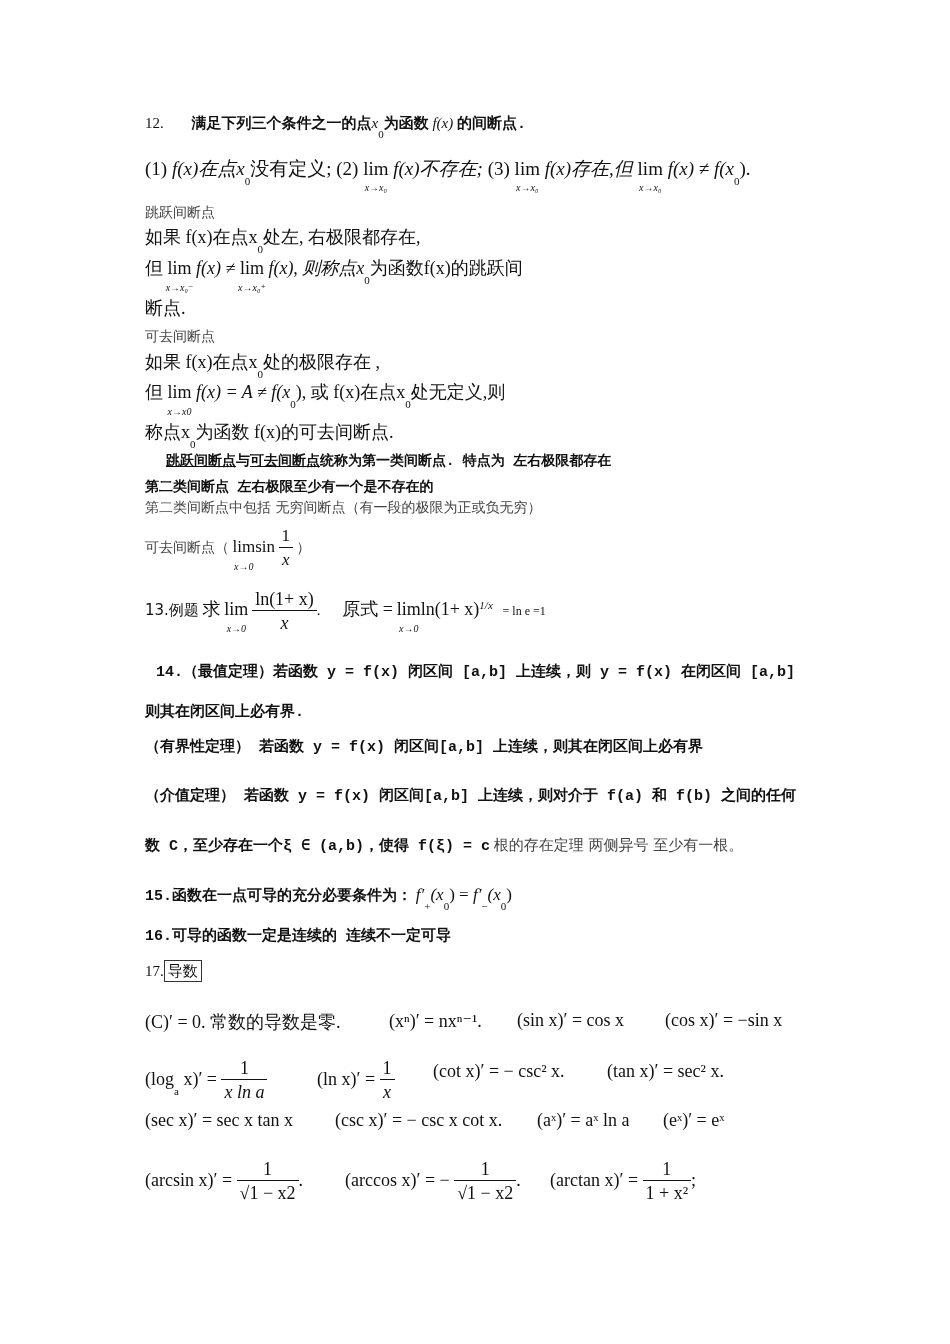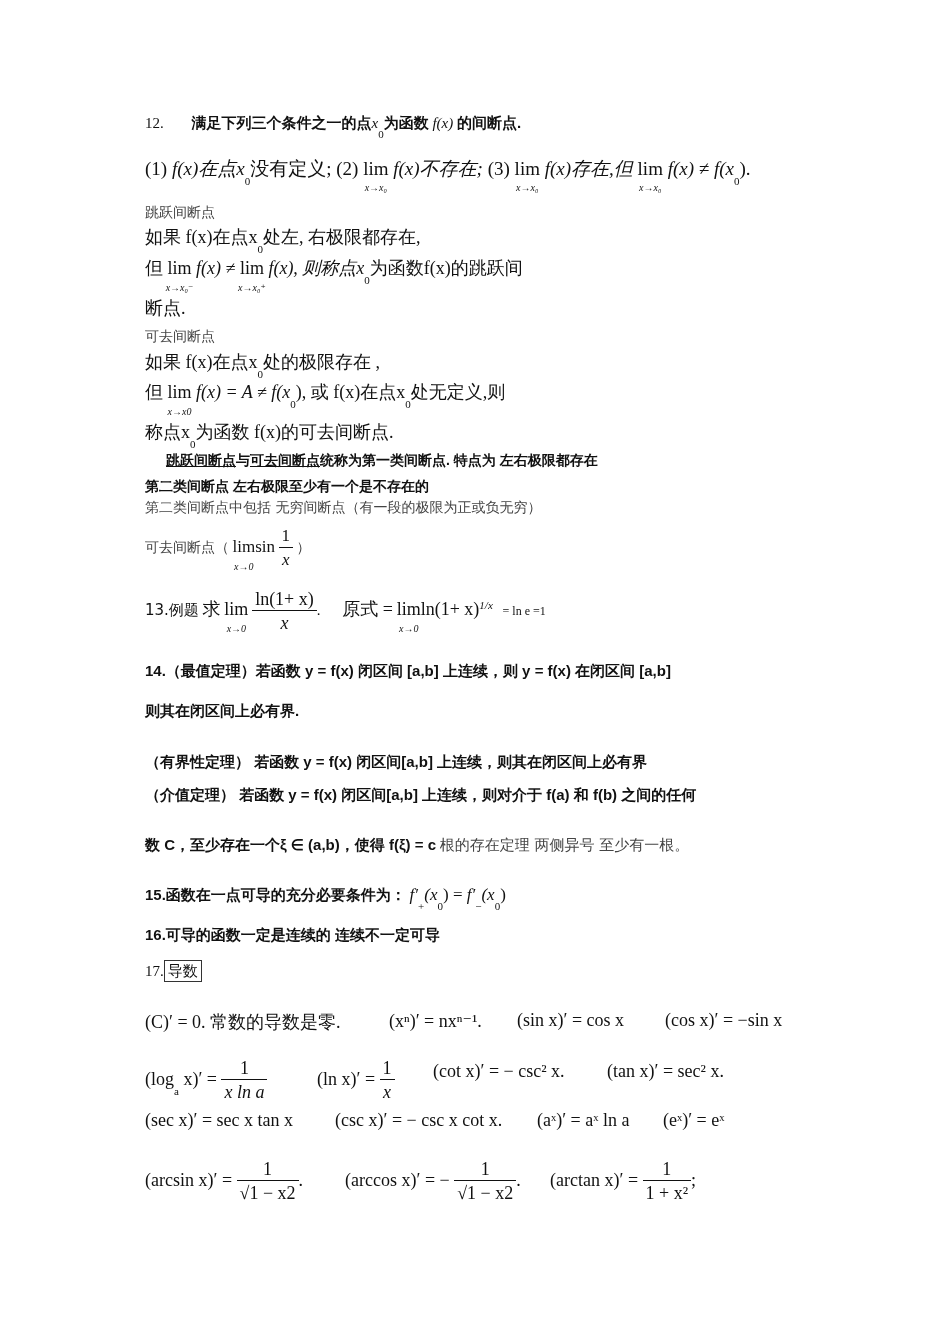"满足下列三个条件之一的点" .b { font-family: Liberation Sans, sans-serif -> Liberation Mono, monospace }
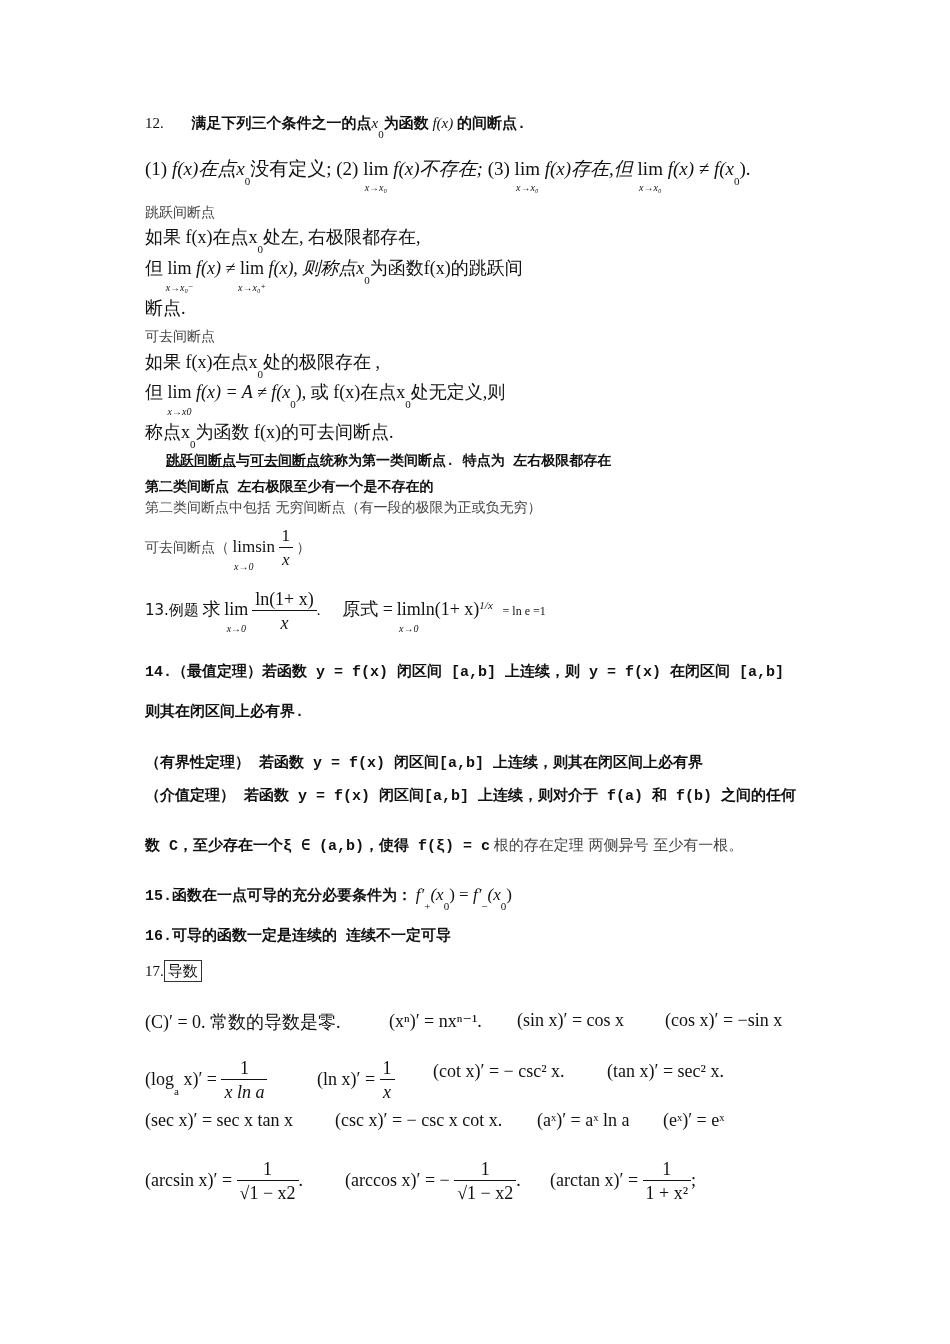"14.（最值定理）若函数 y = f(x) 闭区间" div.ln { margin-left: none -> 11px }
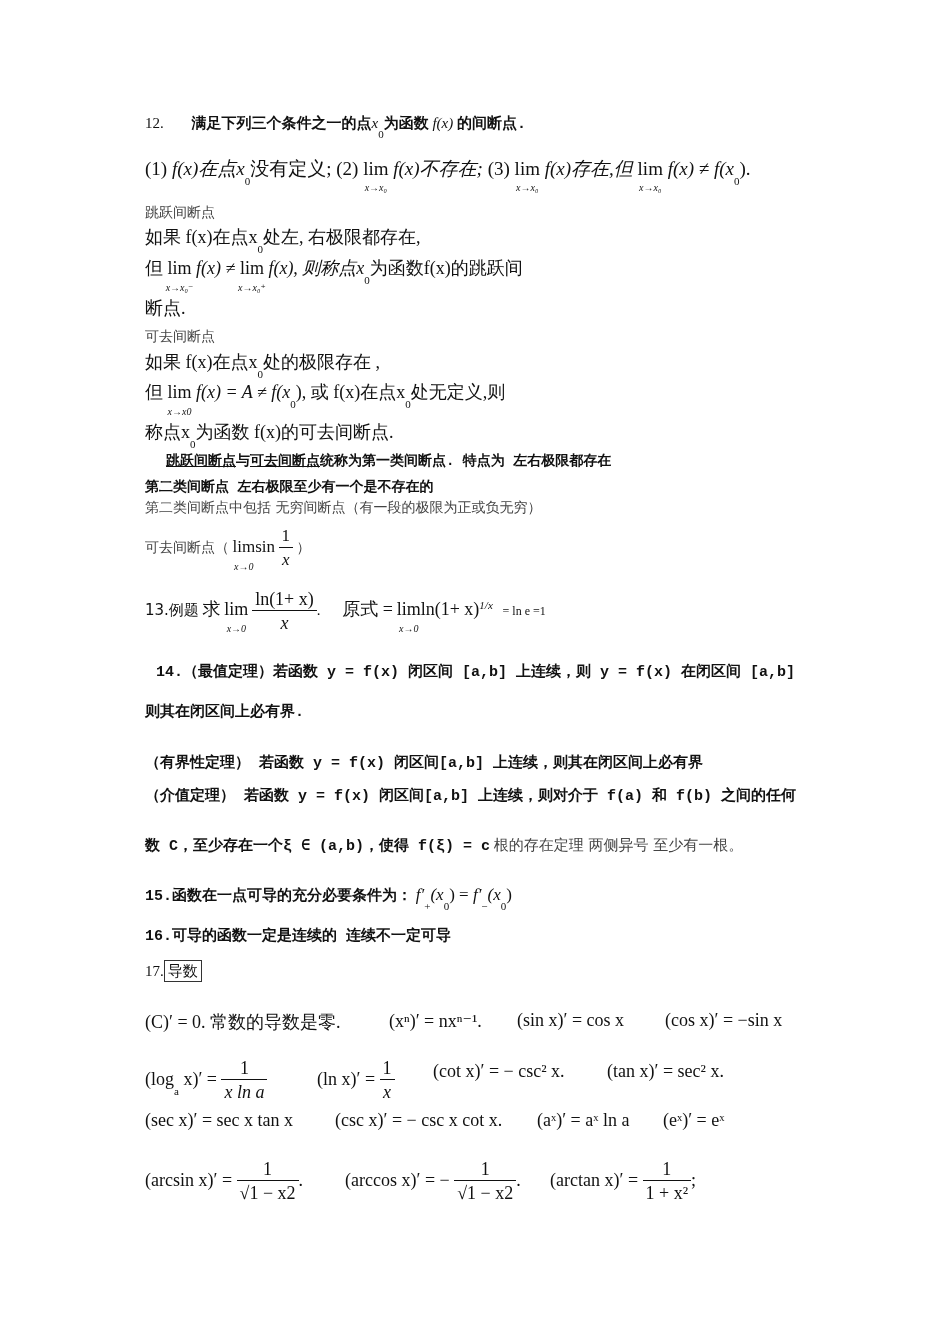"（有界性定理） 若函数 y = f(x)" div.ln { top: 753px -> 737px }
